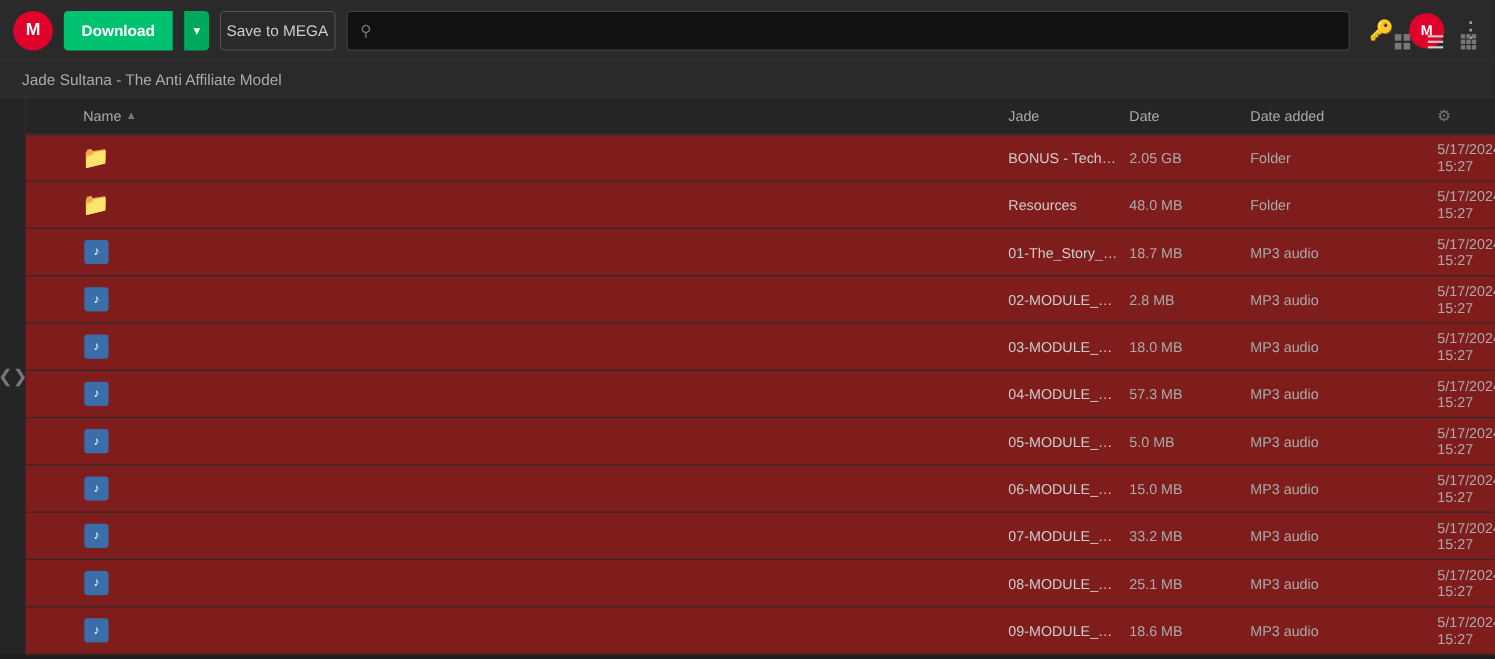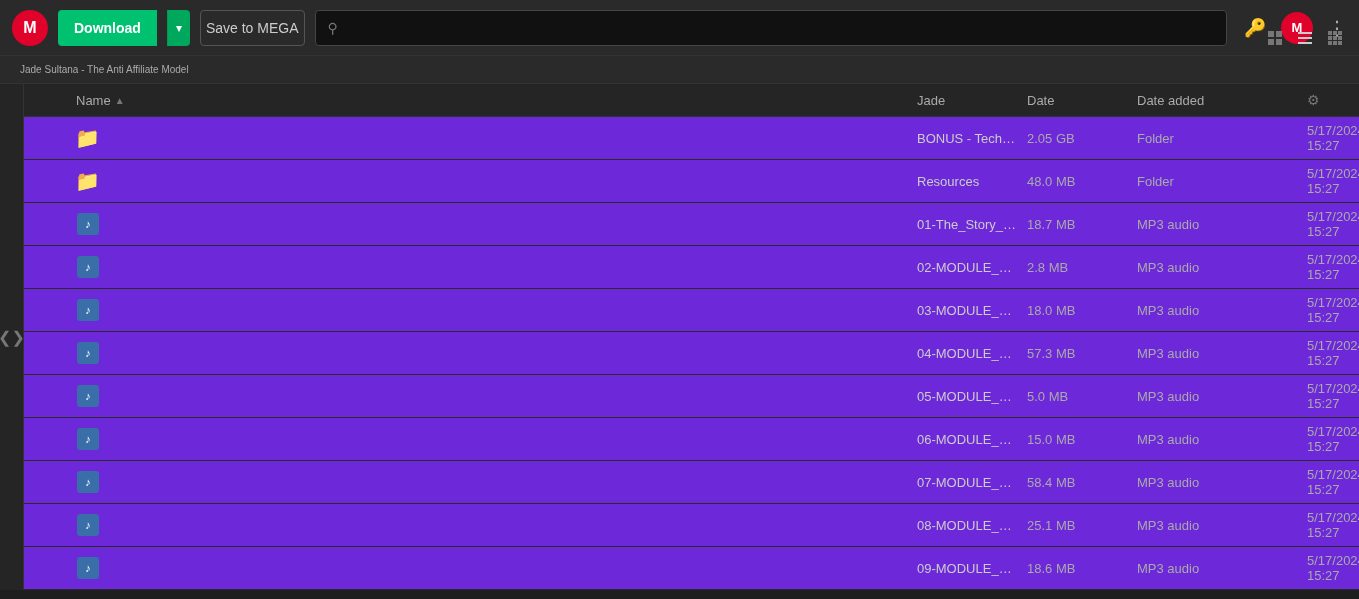"Jade Sultana - The Anti" .breadcrumb-bar { font-size: 10px -> 14px }
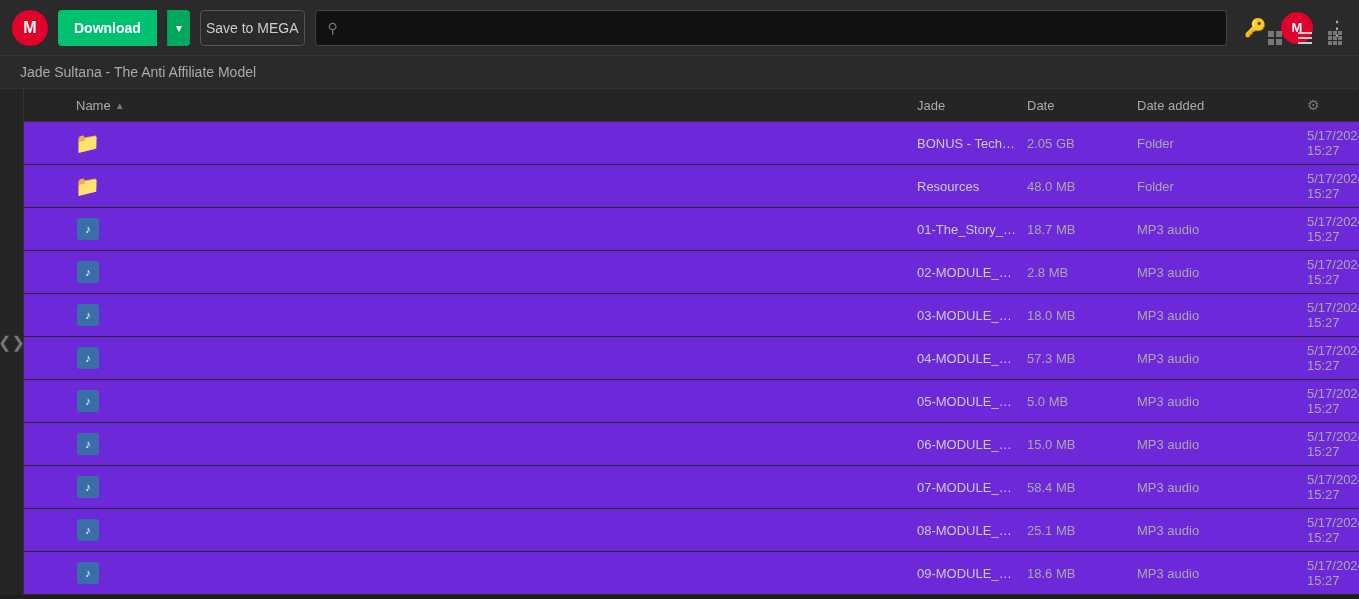"Name" .file-list-area { background: #6d28d9 -> #7f1d1d }
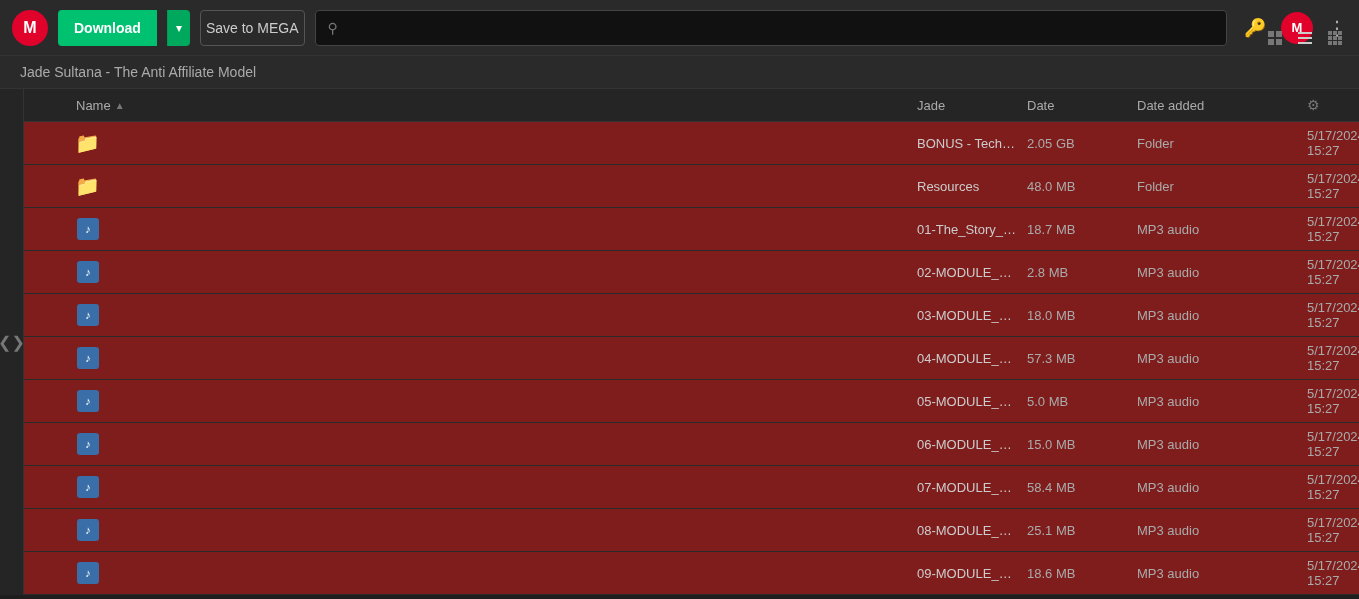"58.4 MB" div.file-size { text: 58.4 -> 33.2 }
